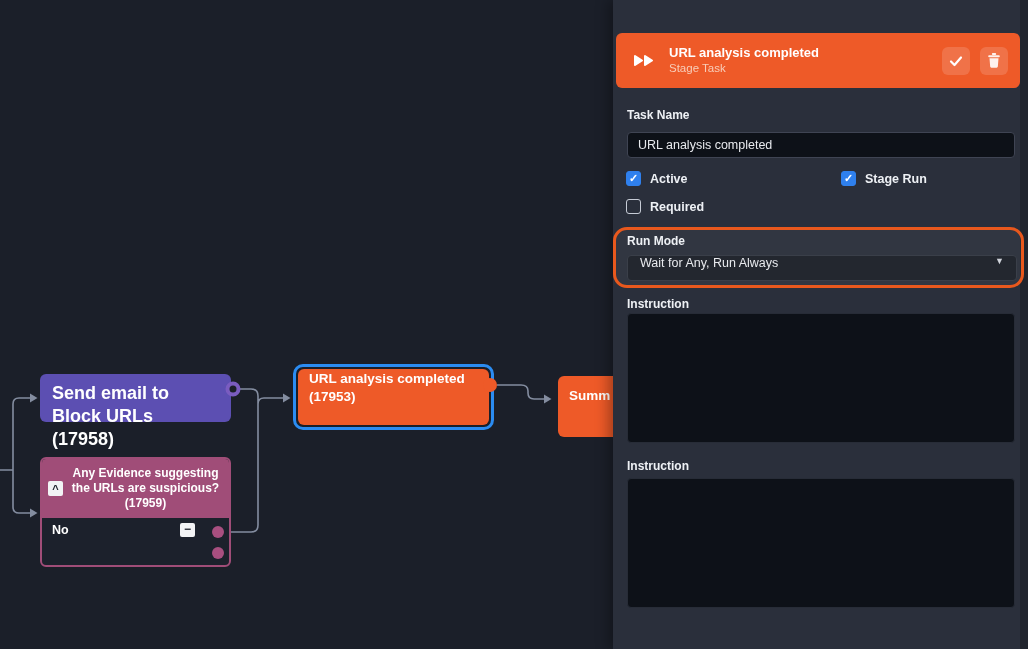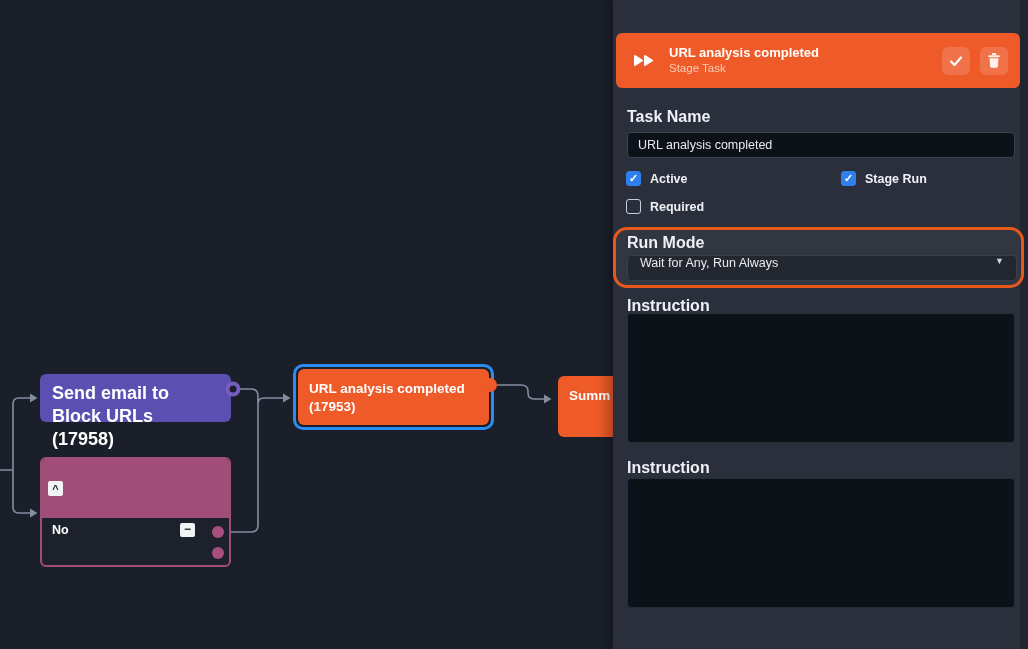"Task Name" .p-label { font-size: 16px -> 12px }
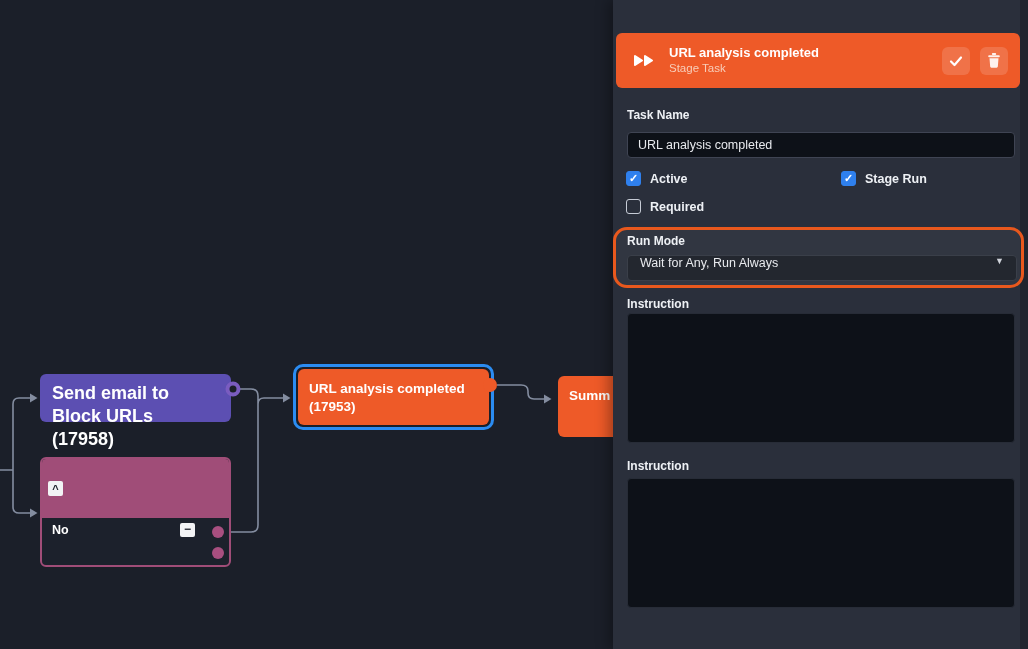"URL analysis completed (17953)" .node-selected-fill { padding: 11px 11px -> 1px 11px }
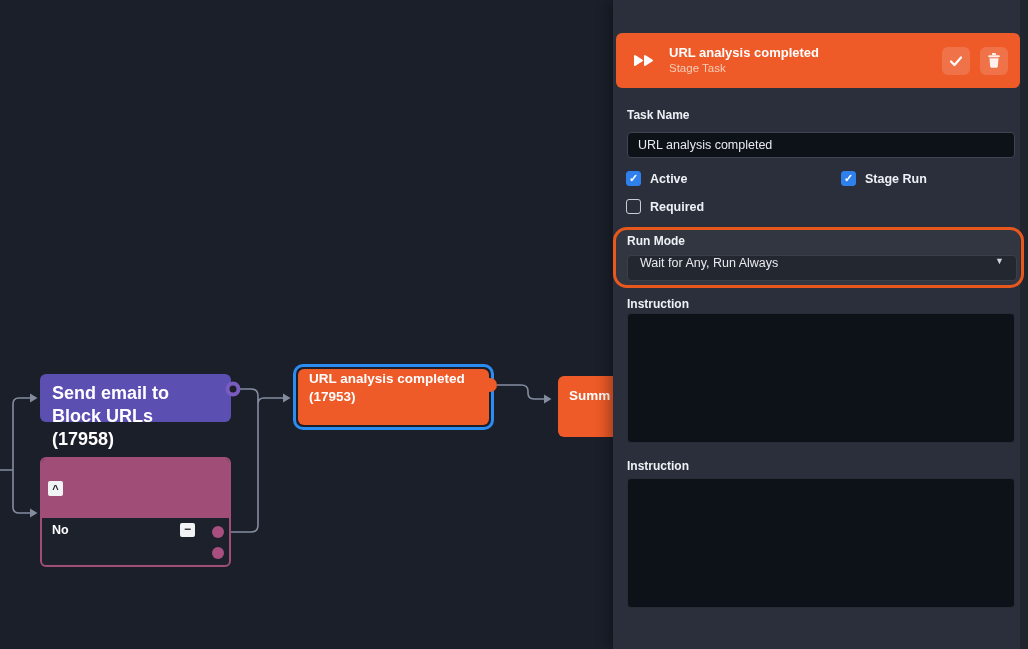"Any Evidence suggesting the URLs" div.decision-title { html: none -> <div>Any Evidence suggesting the URLs are suspicious? (17959)</div> }
